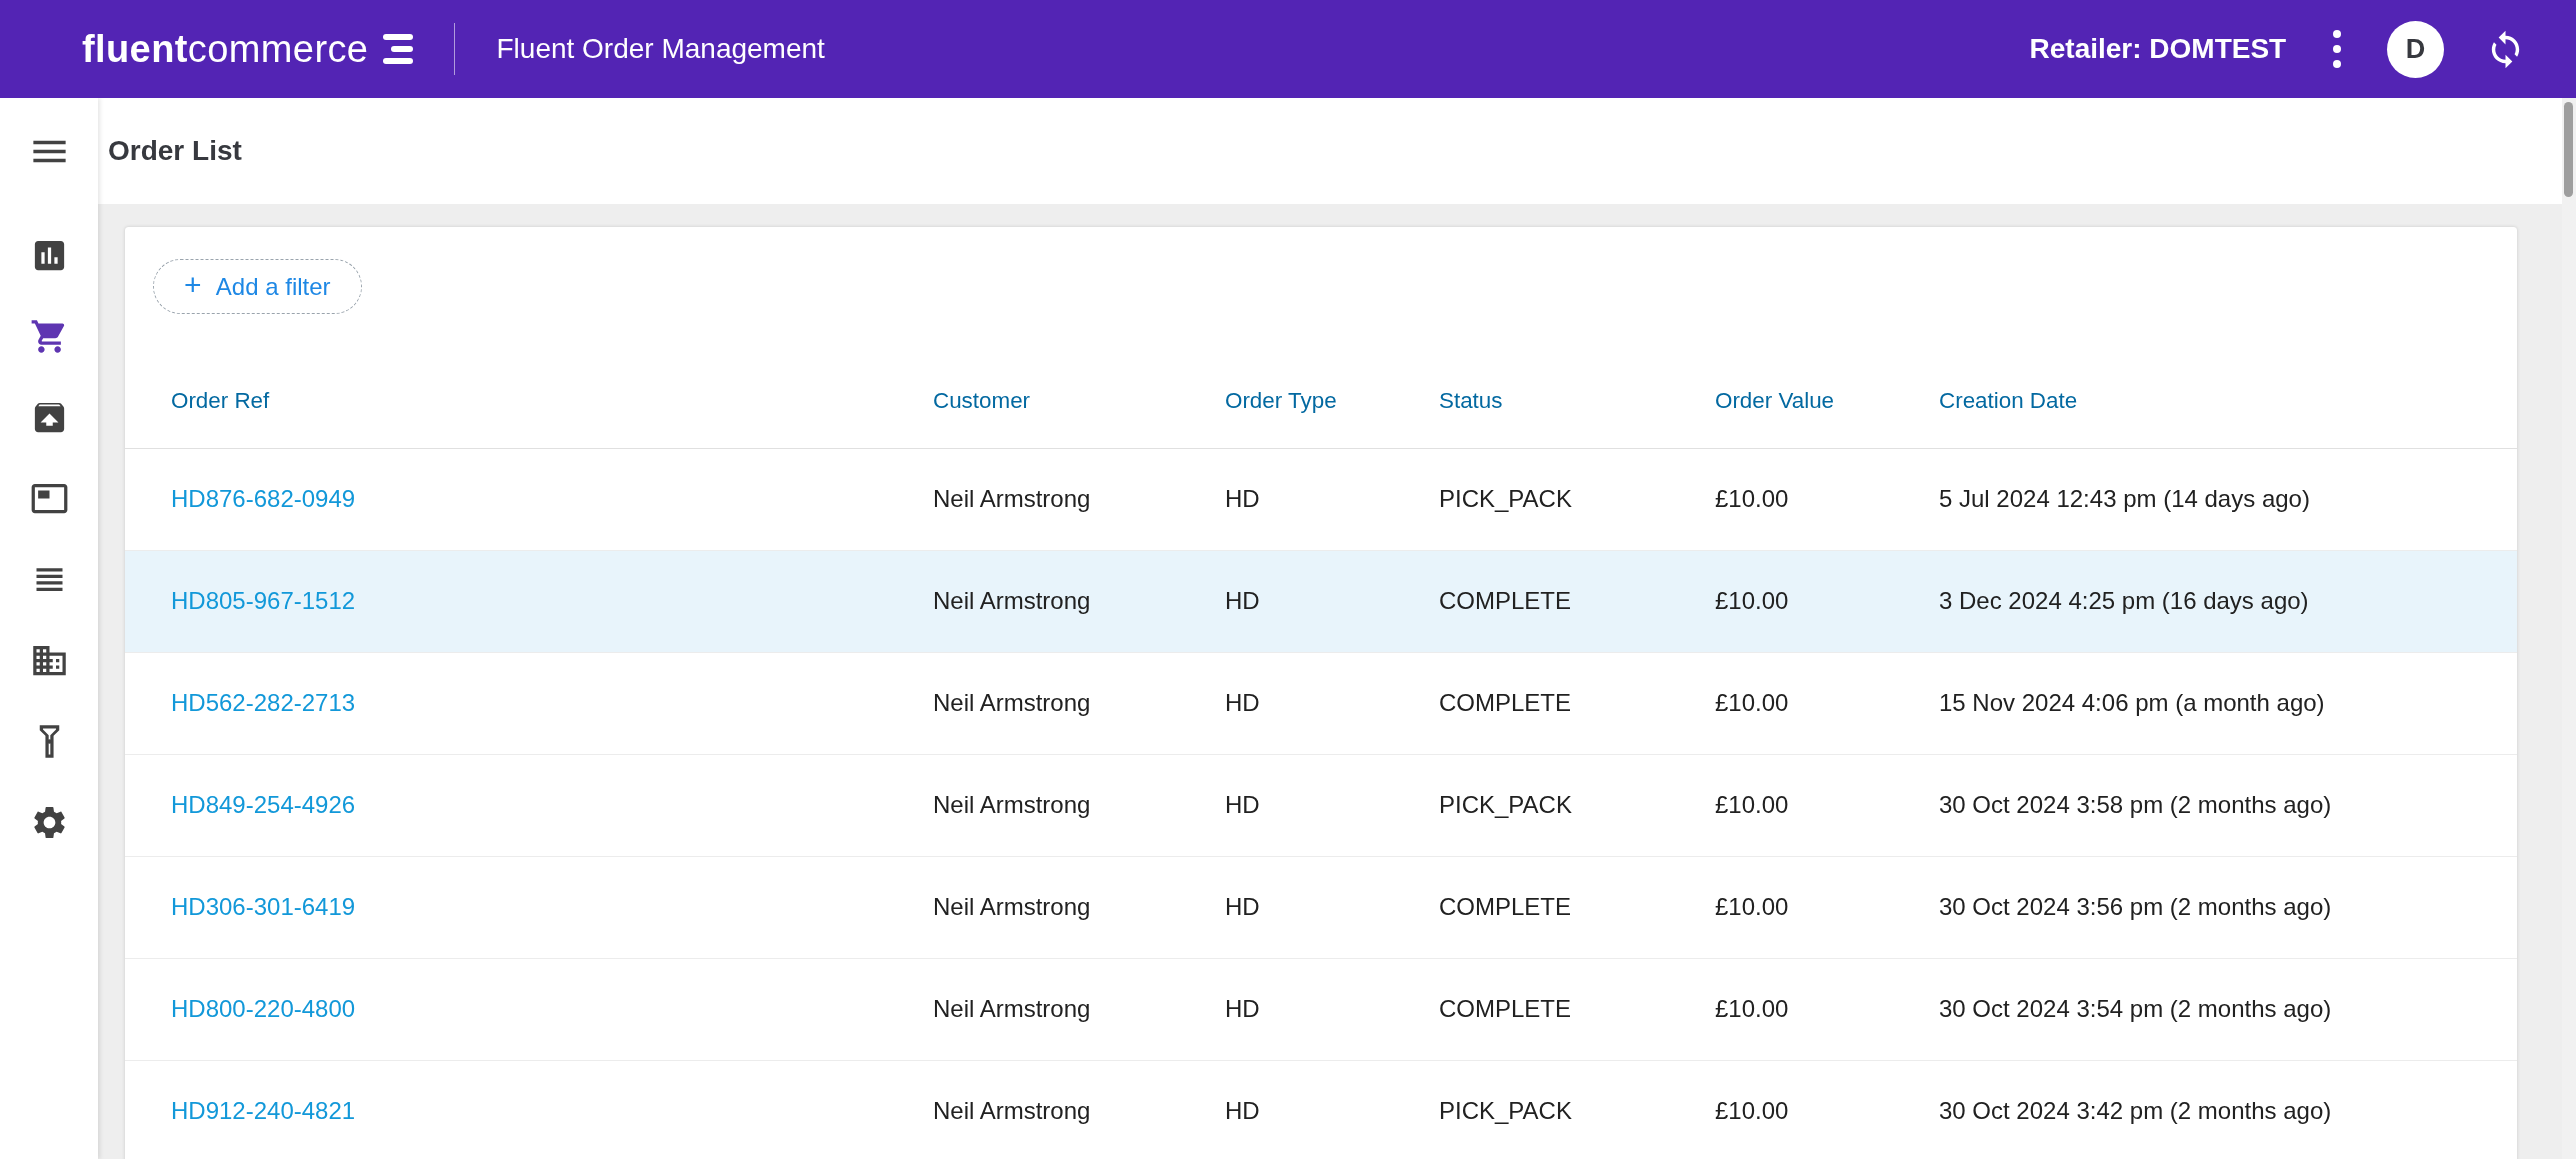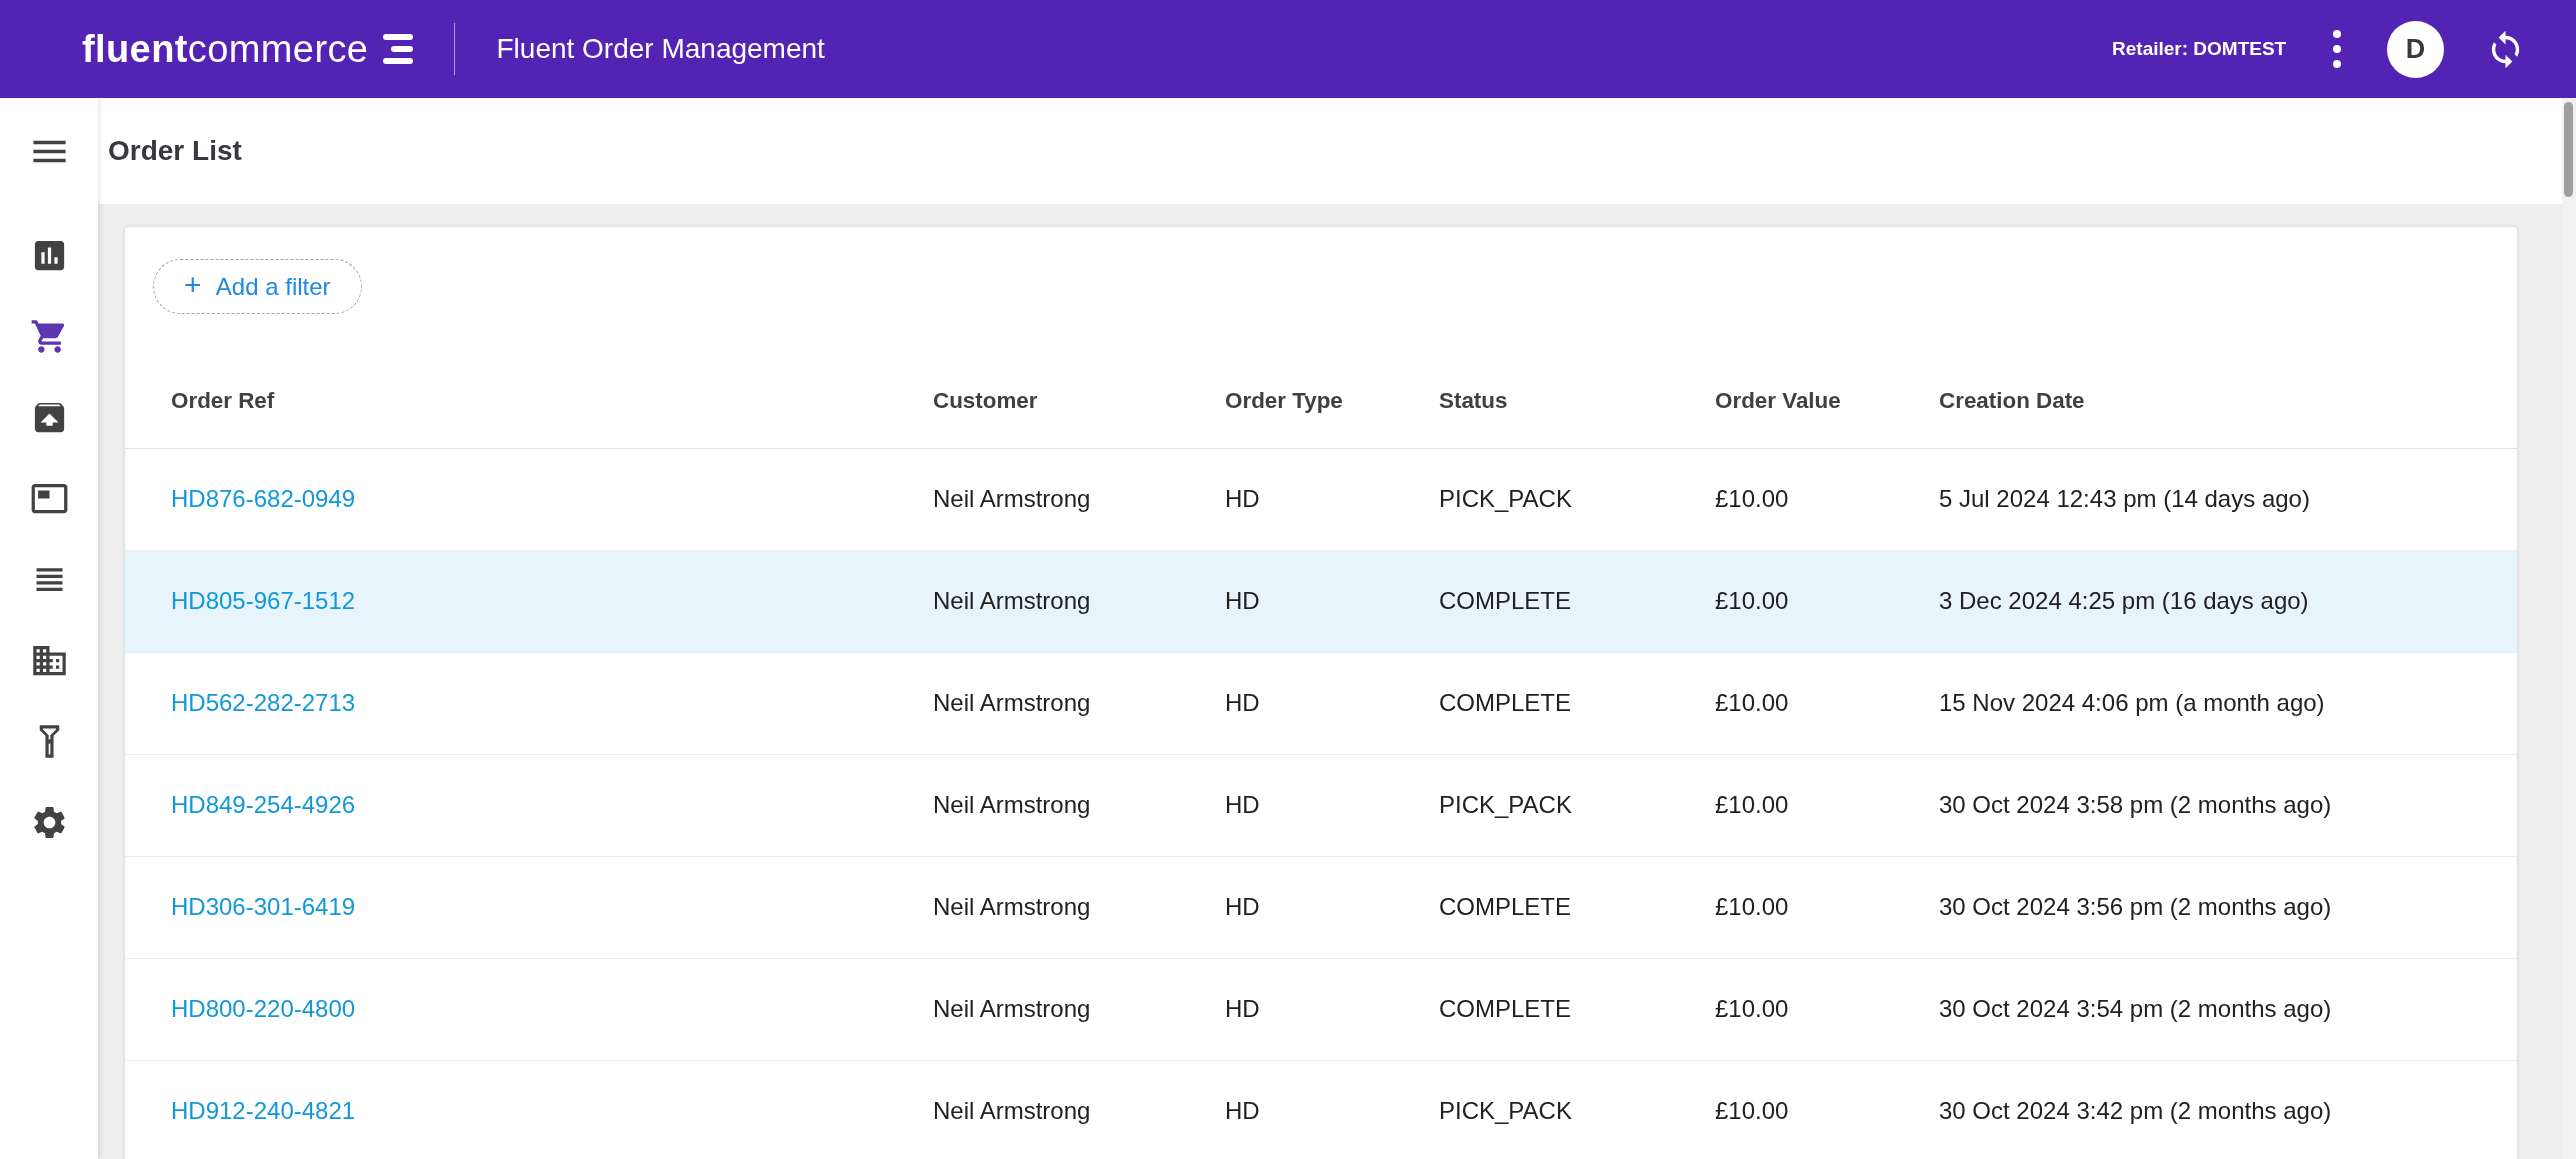"Retailer: DOMTEST" .retailer { font-size: 19px -> 28px }
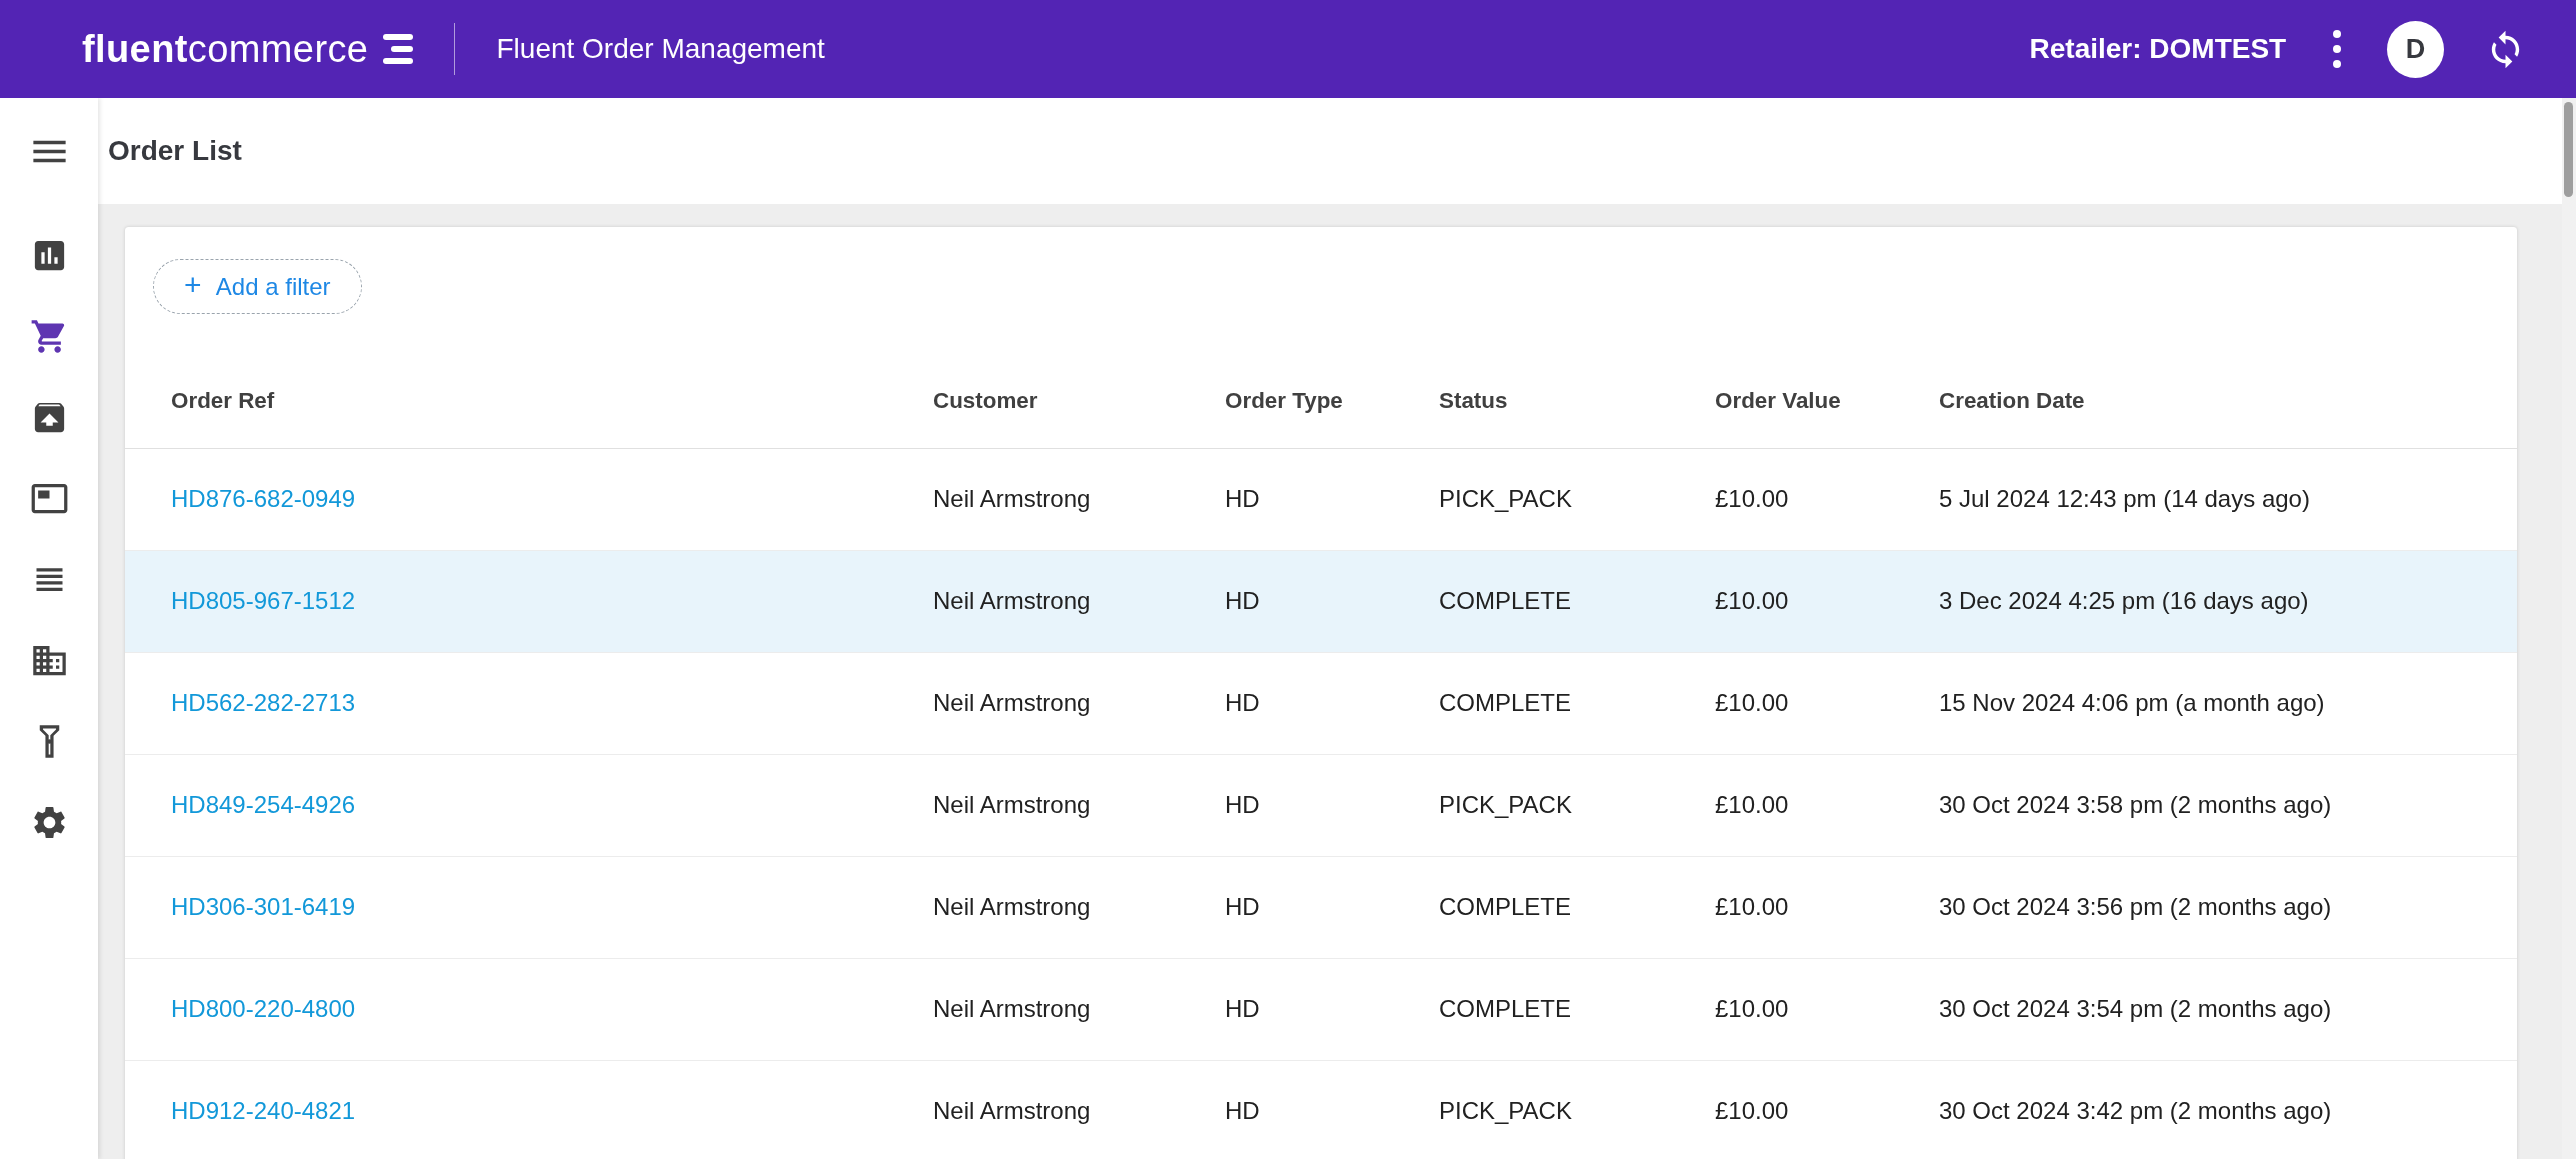"Order Ref" thead th { color: #404040 -> #0369a1; font-weight: 700 -> 400 }
